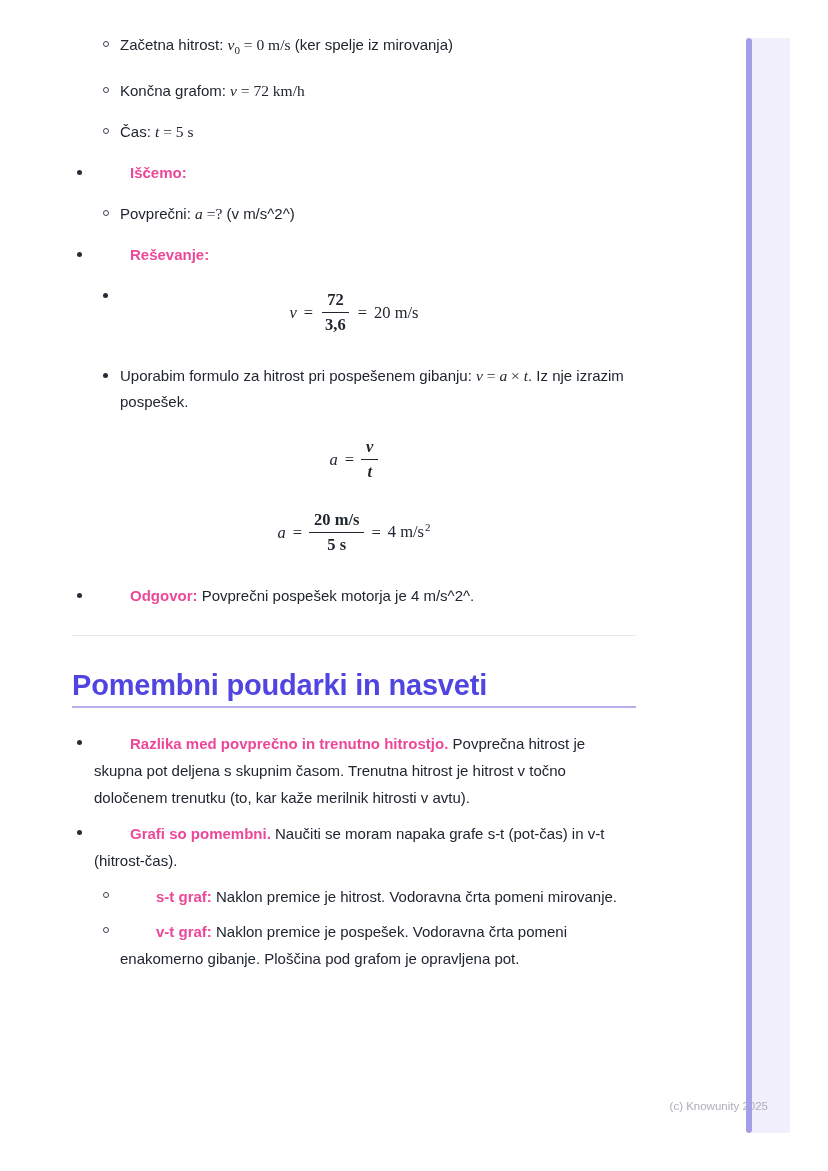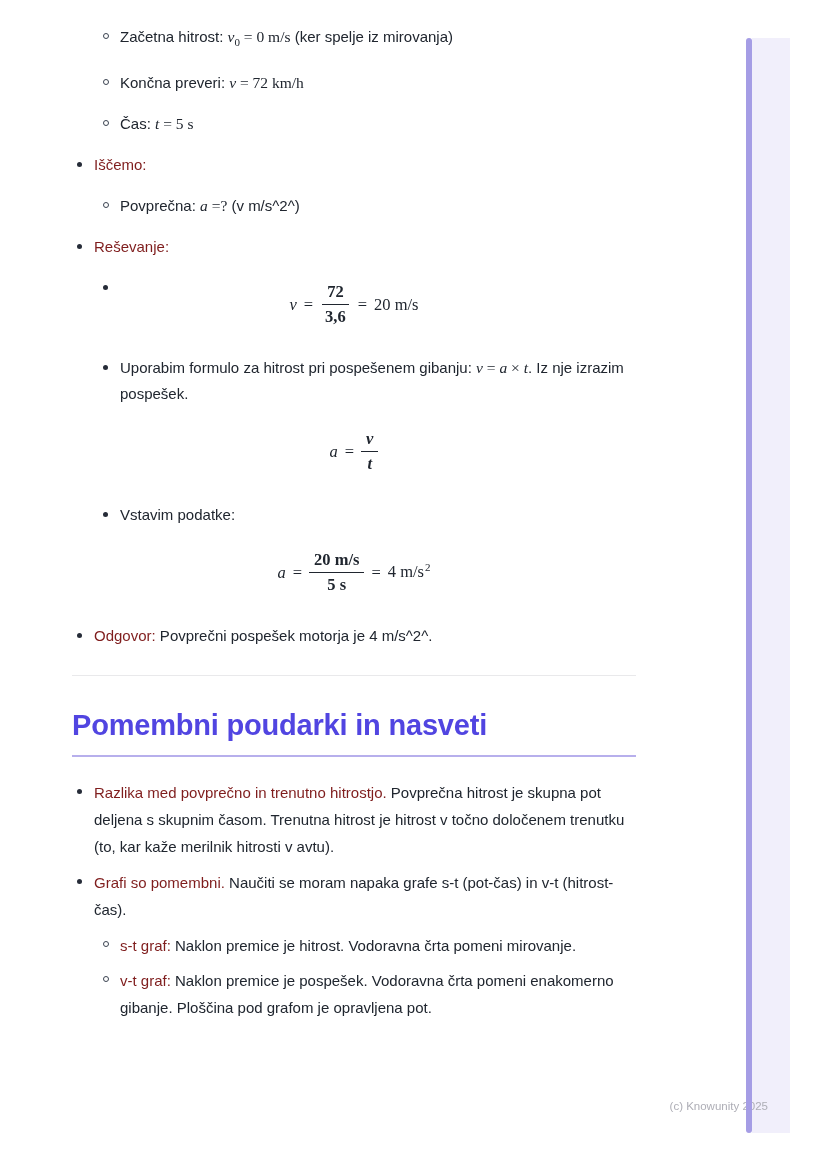"Začetna hitrost: v0 = 0" .content { top: 24px -> 32px }
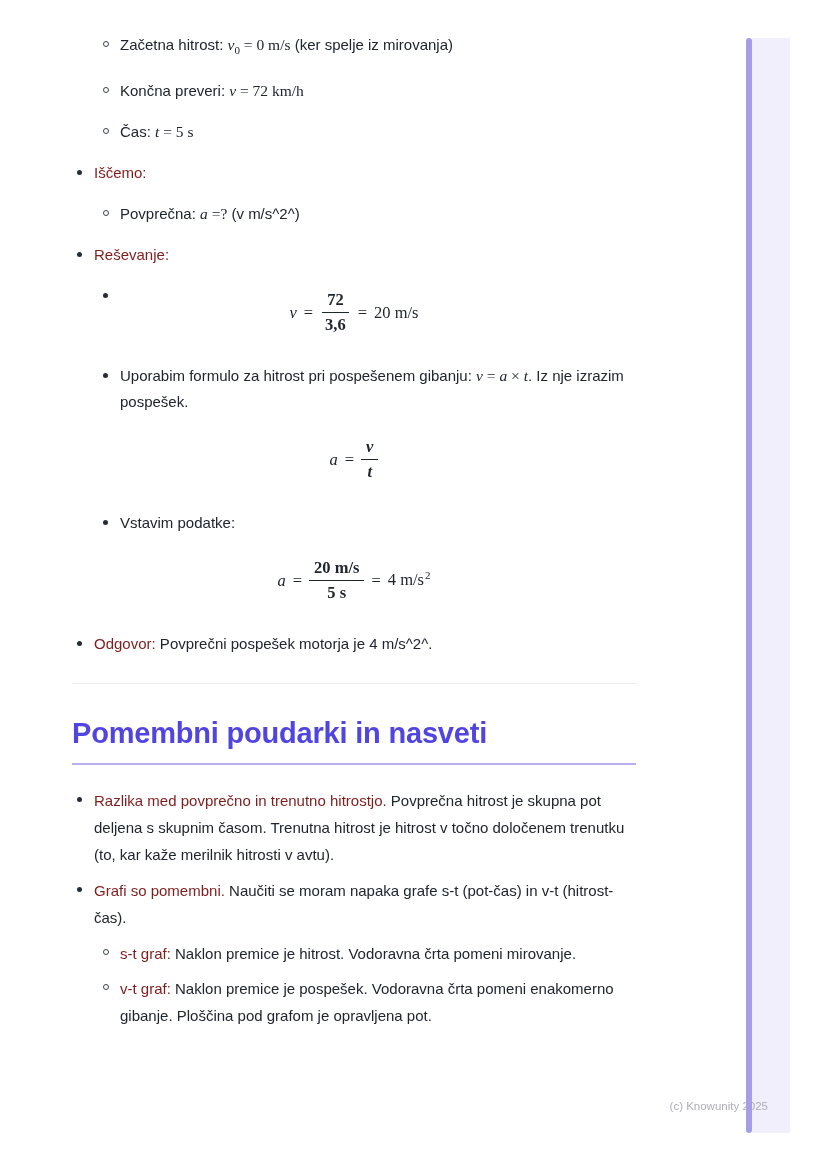"Končna preveri:" span { text: preveri -> grafom }
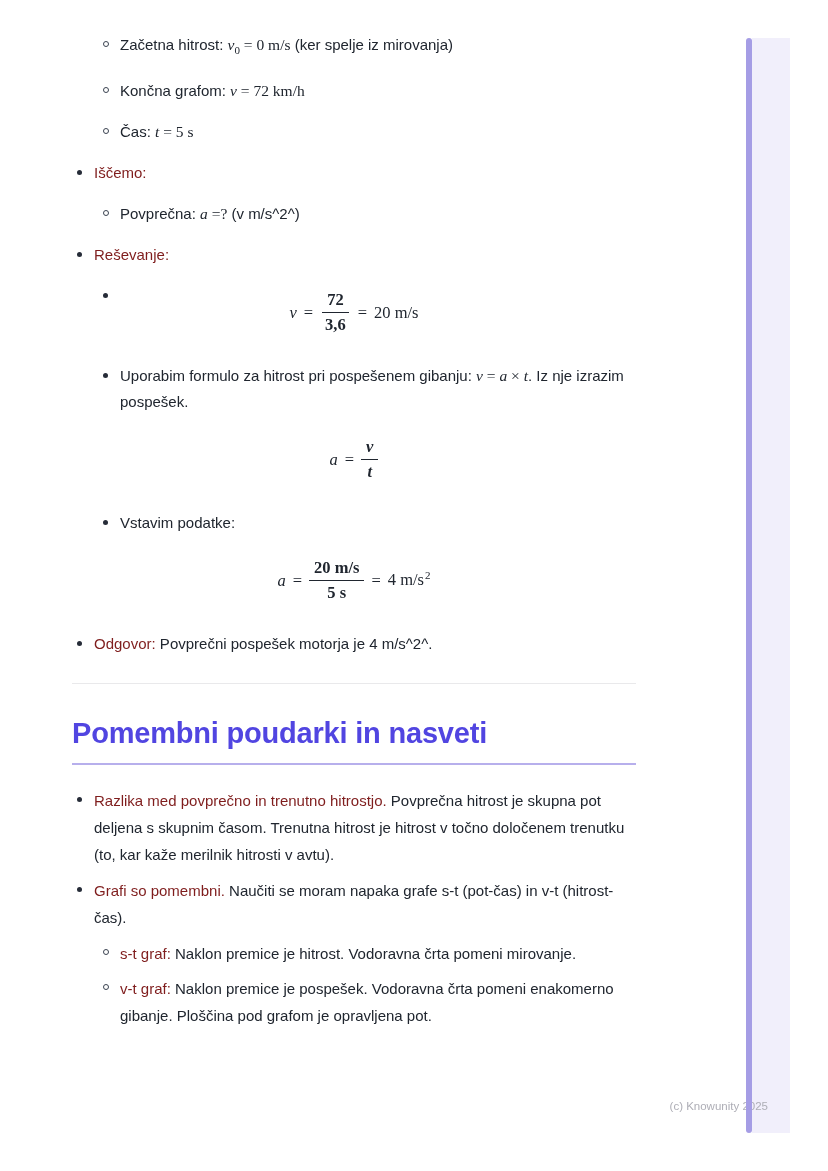"Iščemo:" b, .bold { color: #7f1d1d -> #ec4899; font-weight: 400 -> 700; margin-left: none -> 36px }
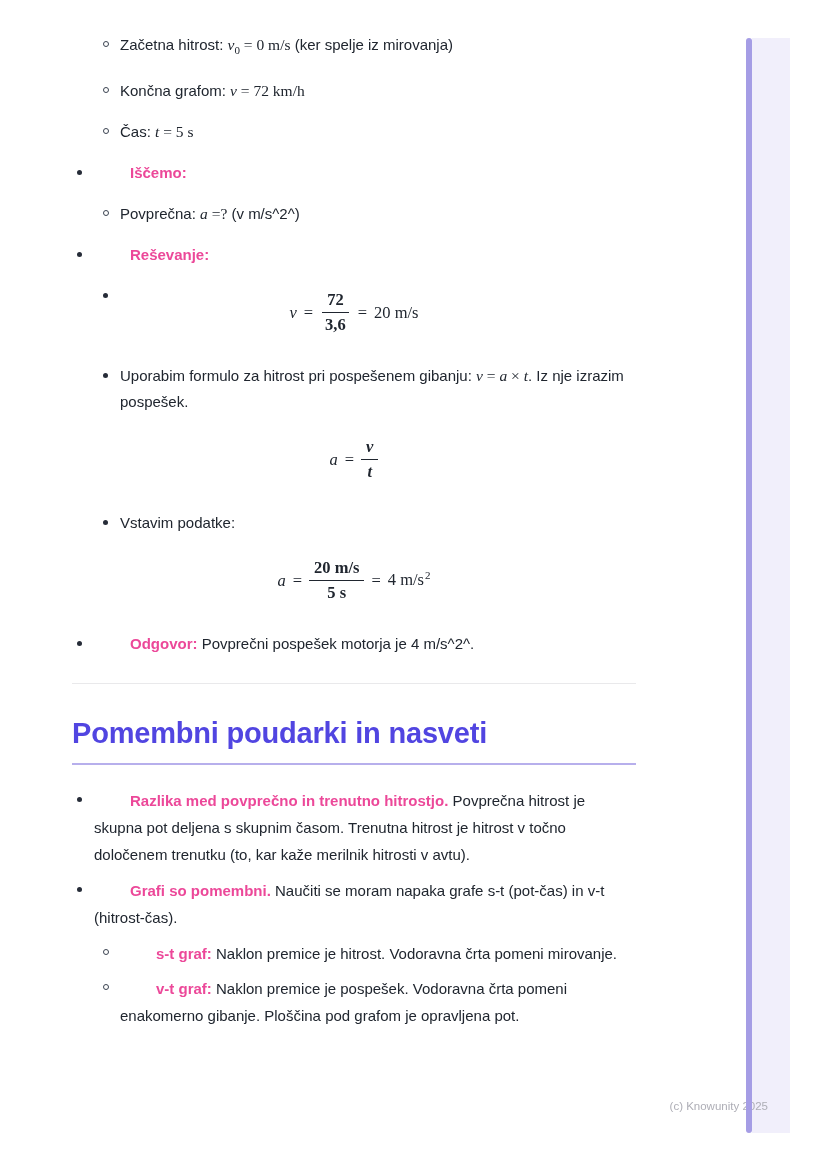"Povprečna:" span { text: Povprečna -> Povprečni }
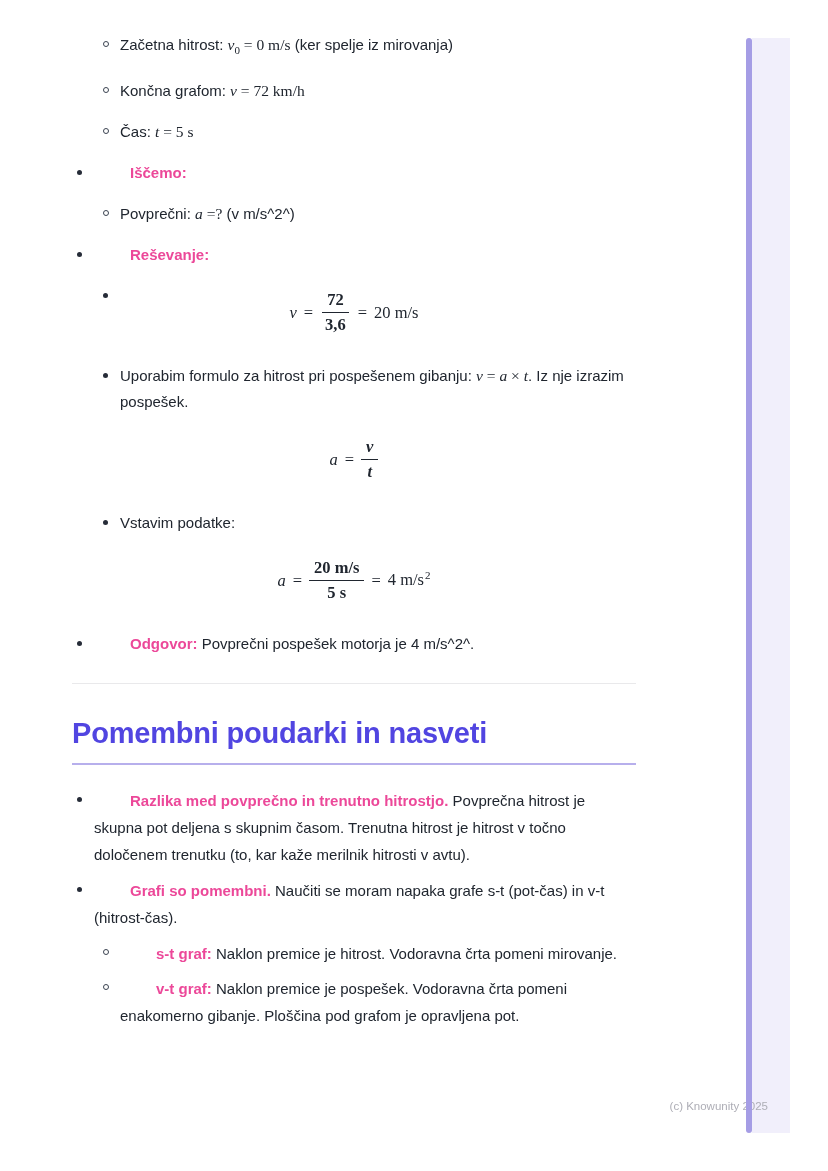"Vstavim podatke:" div.li { html: <div> <span></span> <span>Vstavim podatke:</span> </div> -> none }
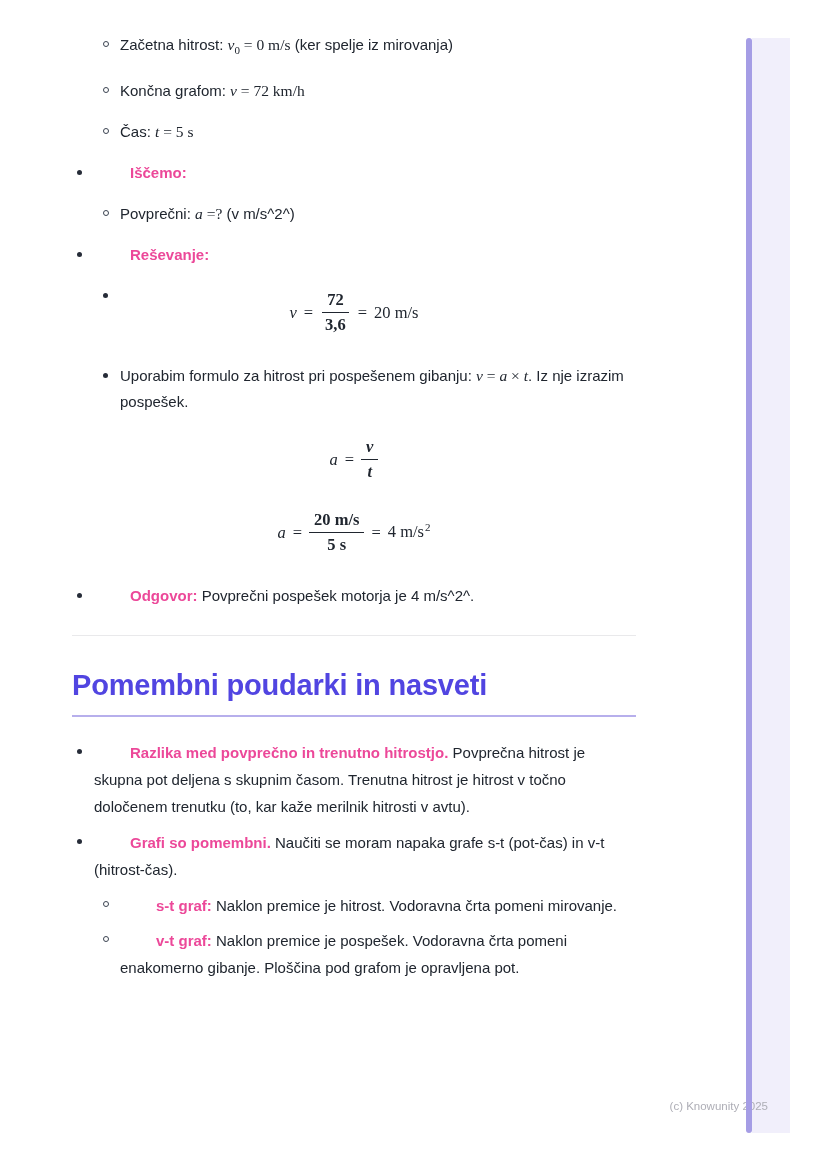"Pomembni poudarki in nasveti" .heading-wrap { padding-bottom: 13px -> 4px }
